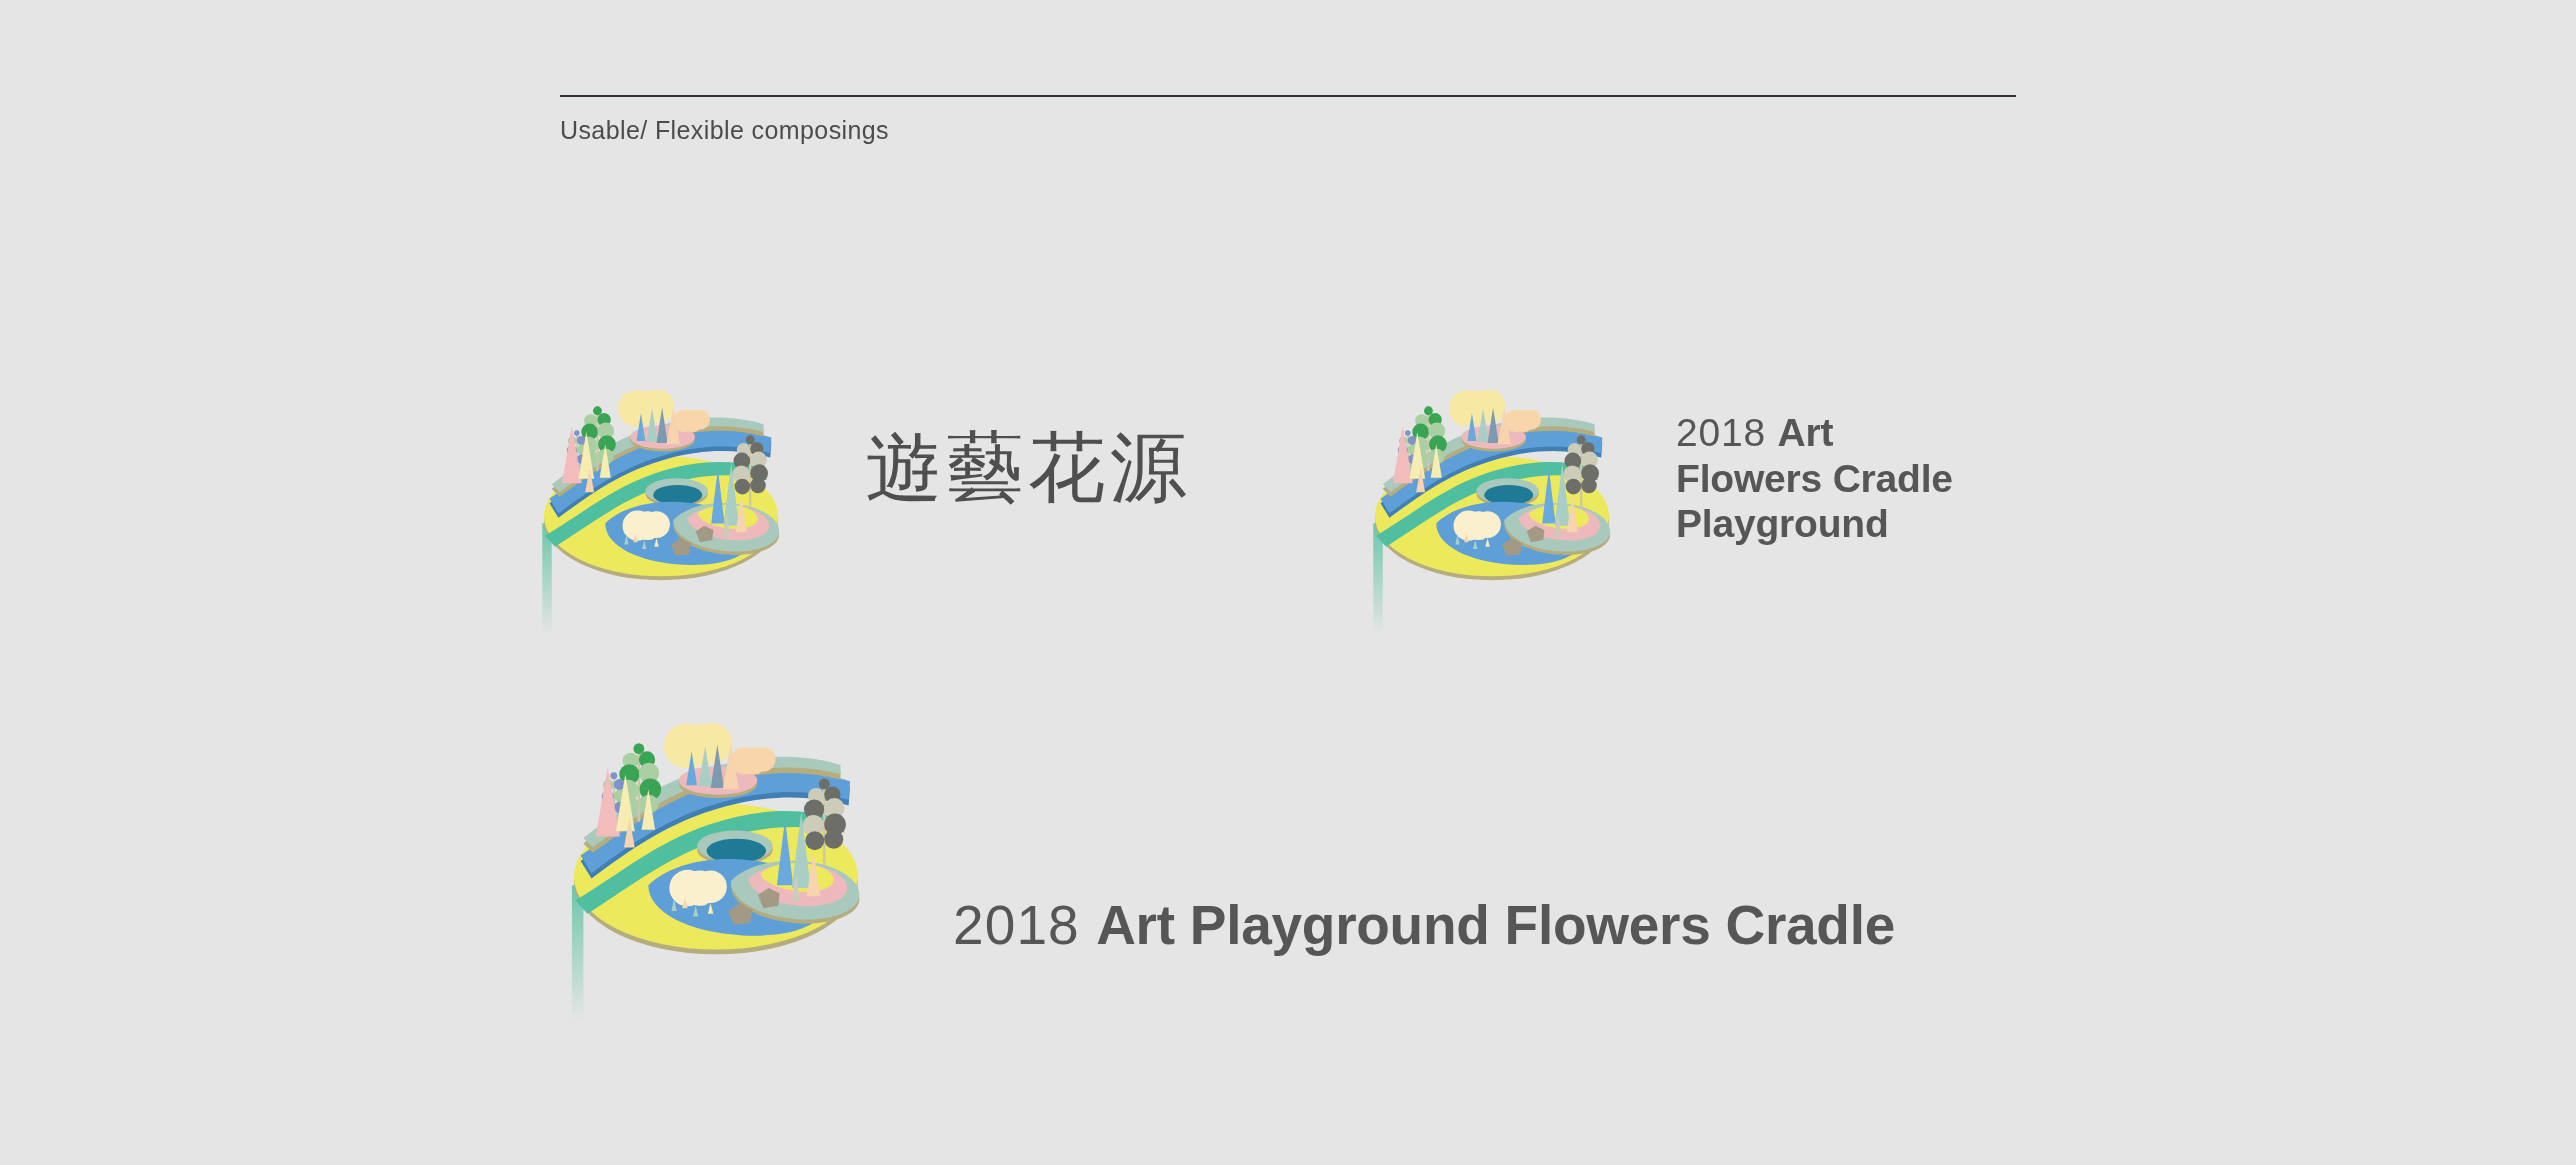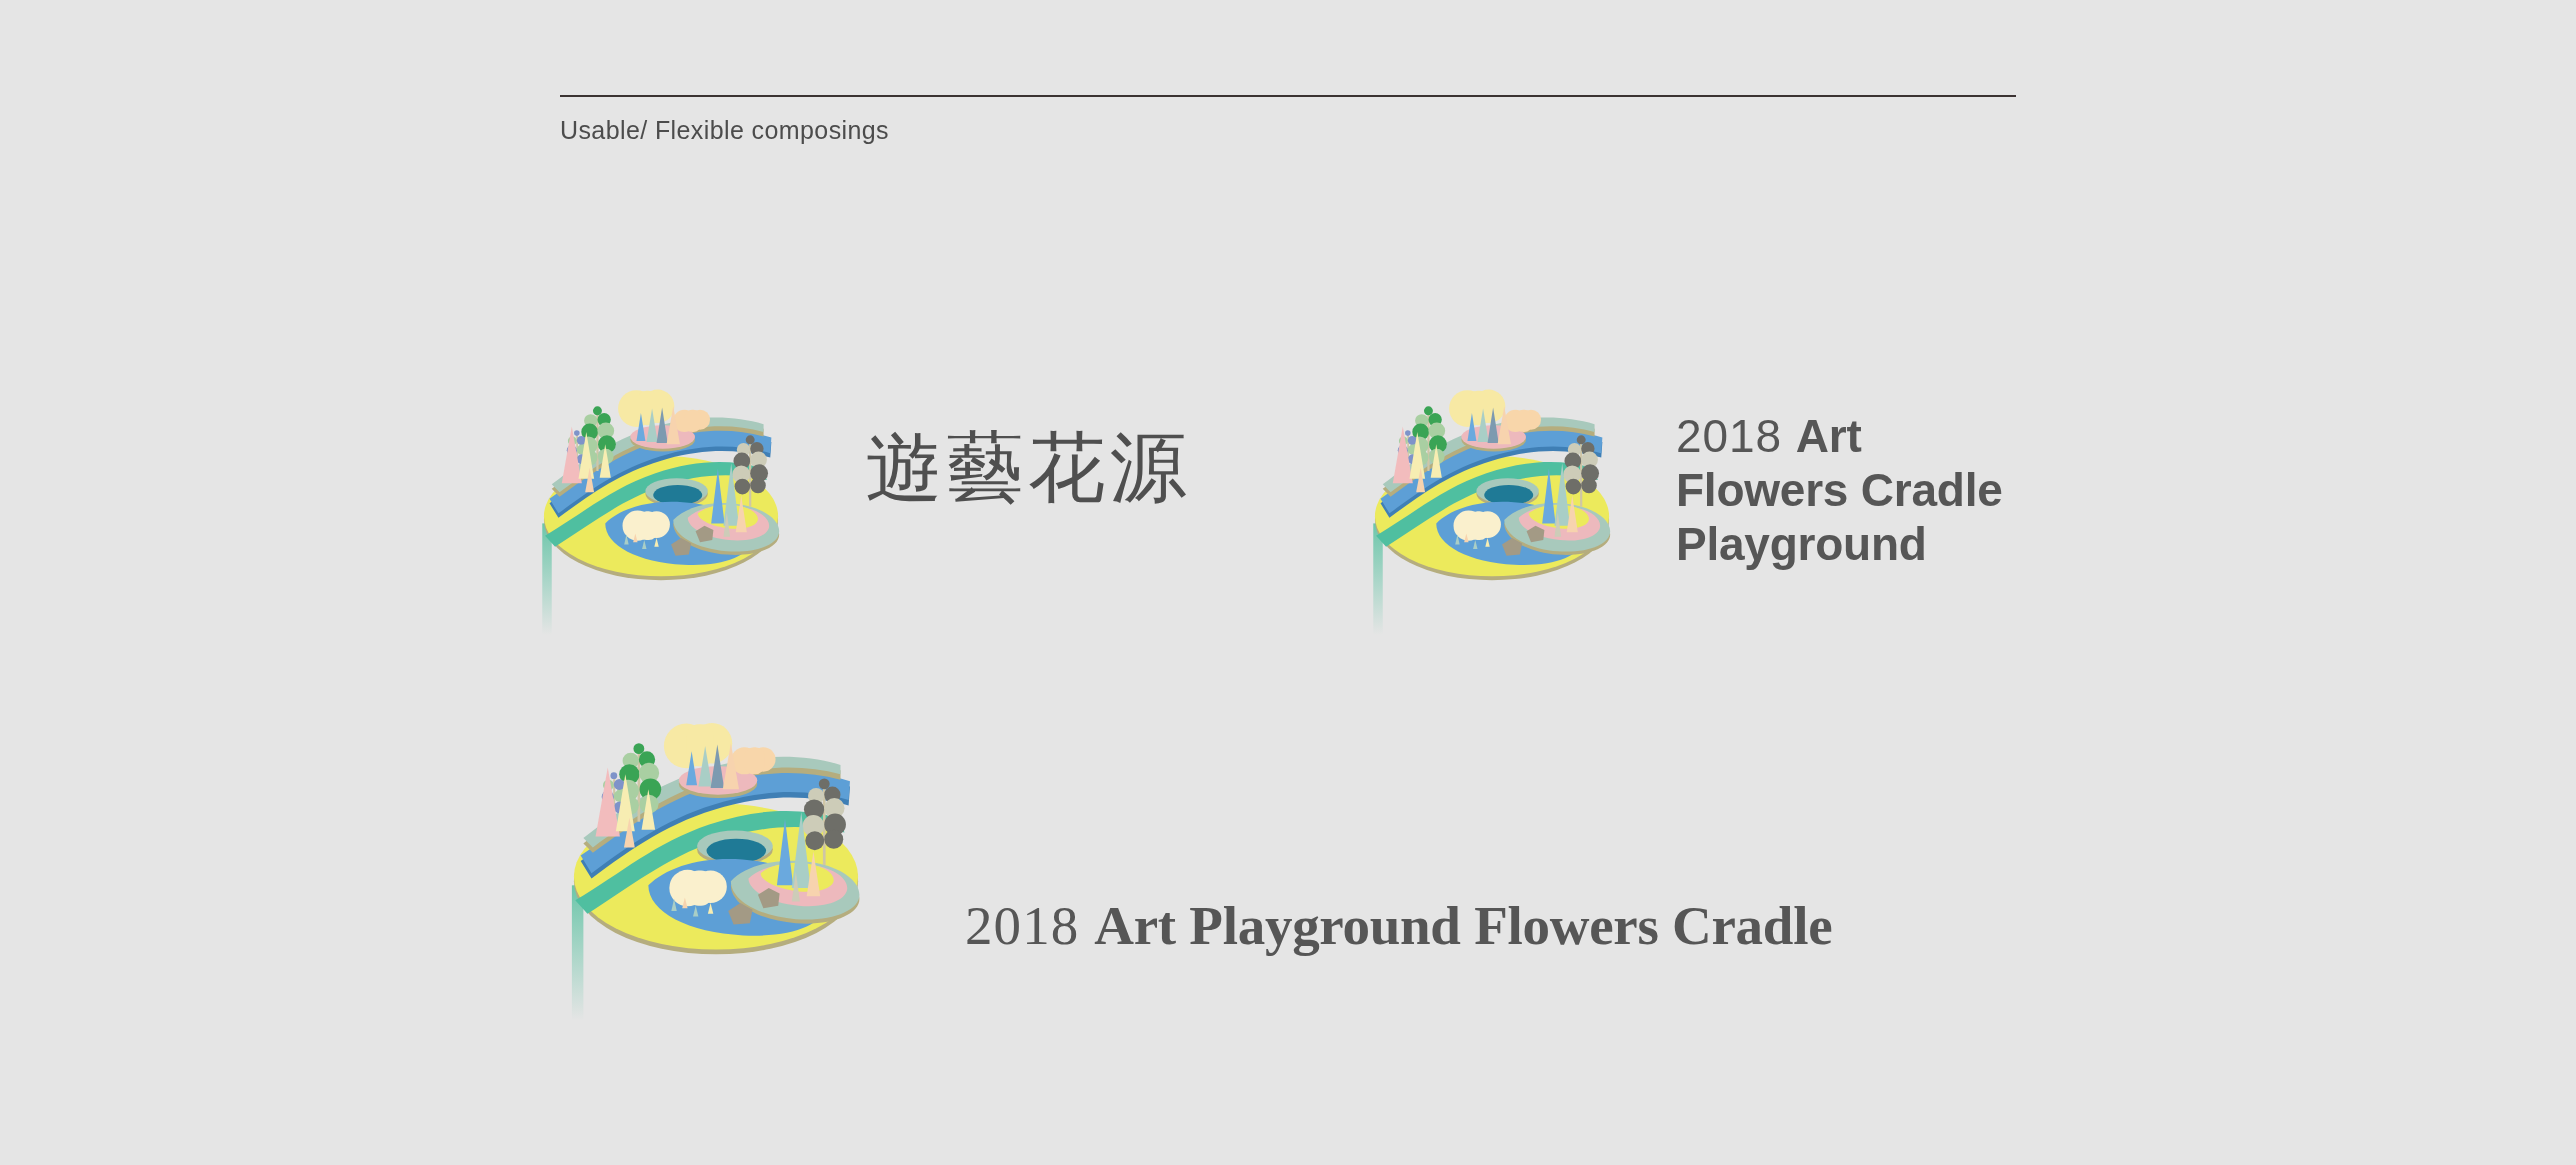"2018 Art" div.en-stack { font-size: 46px -> 39px }
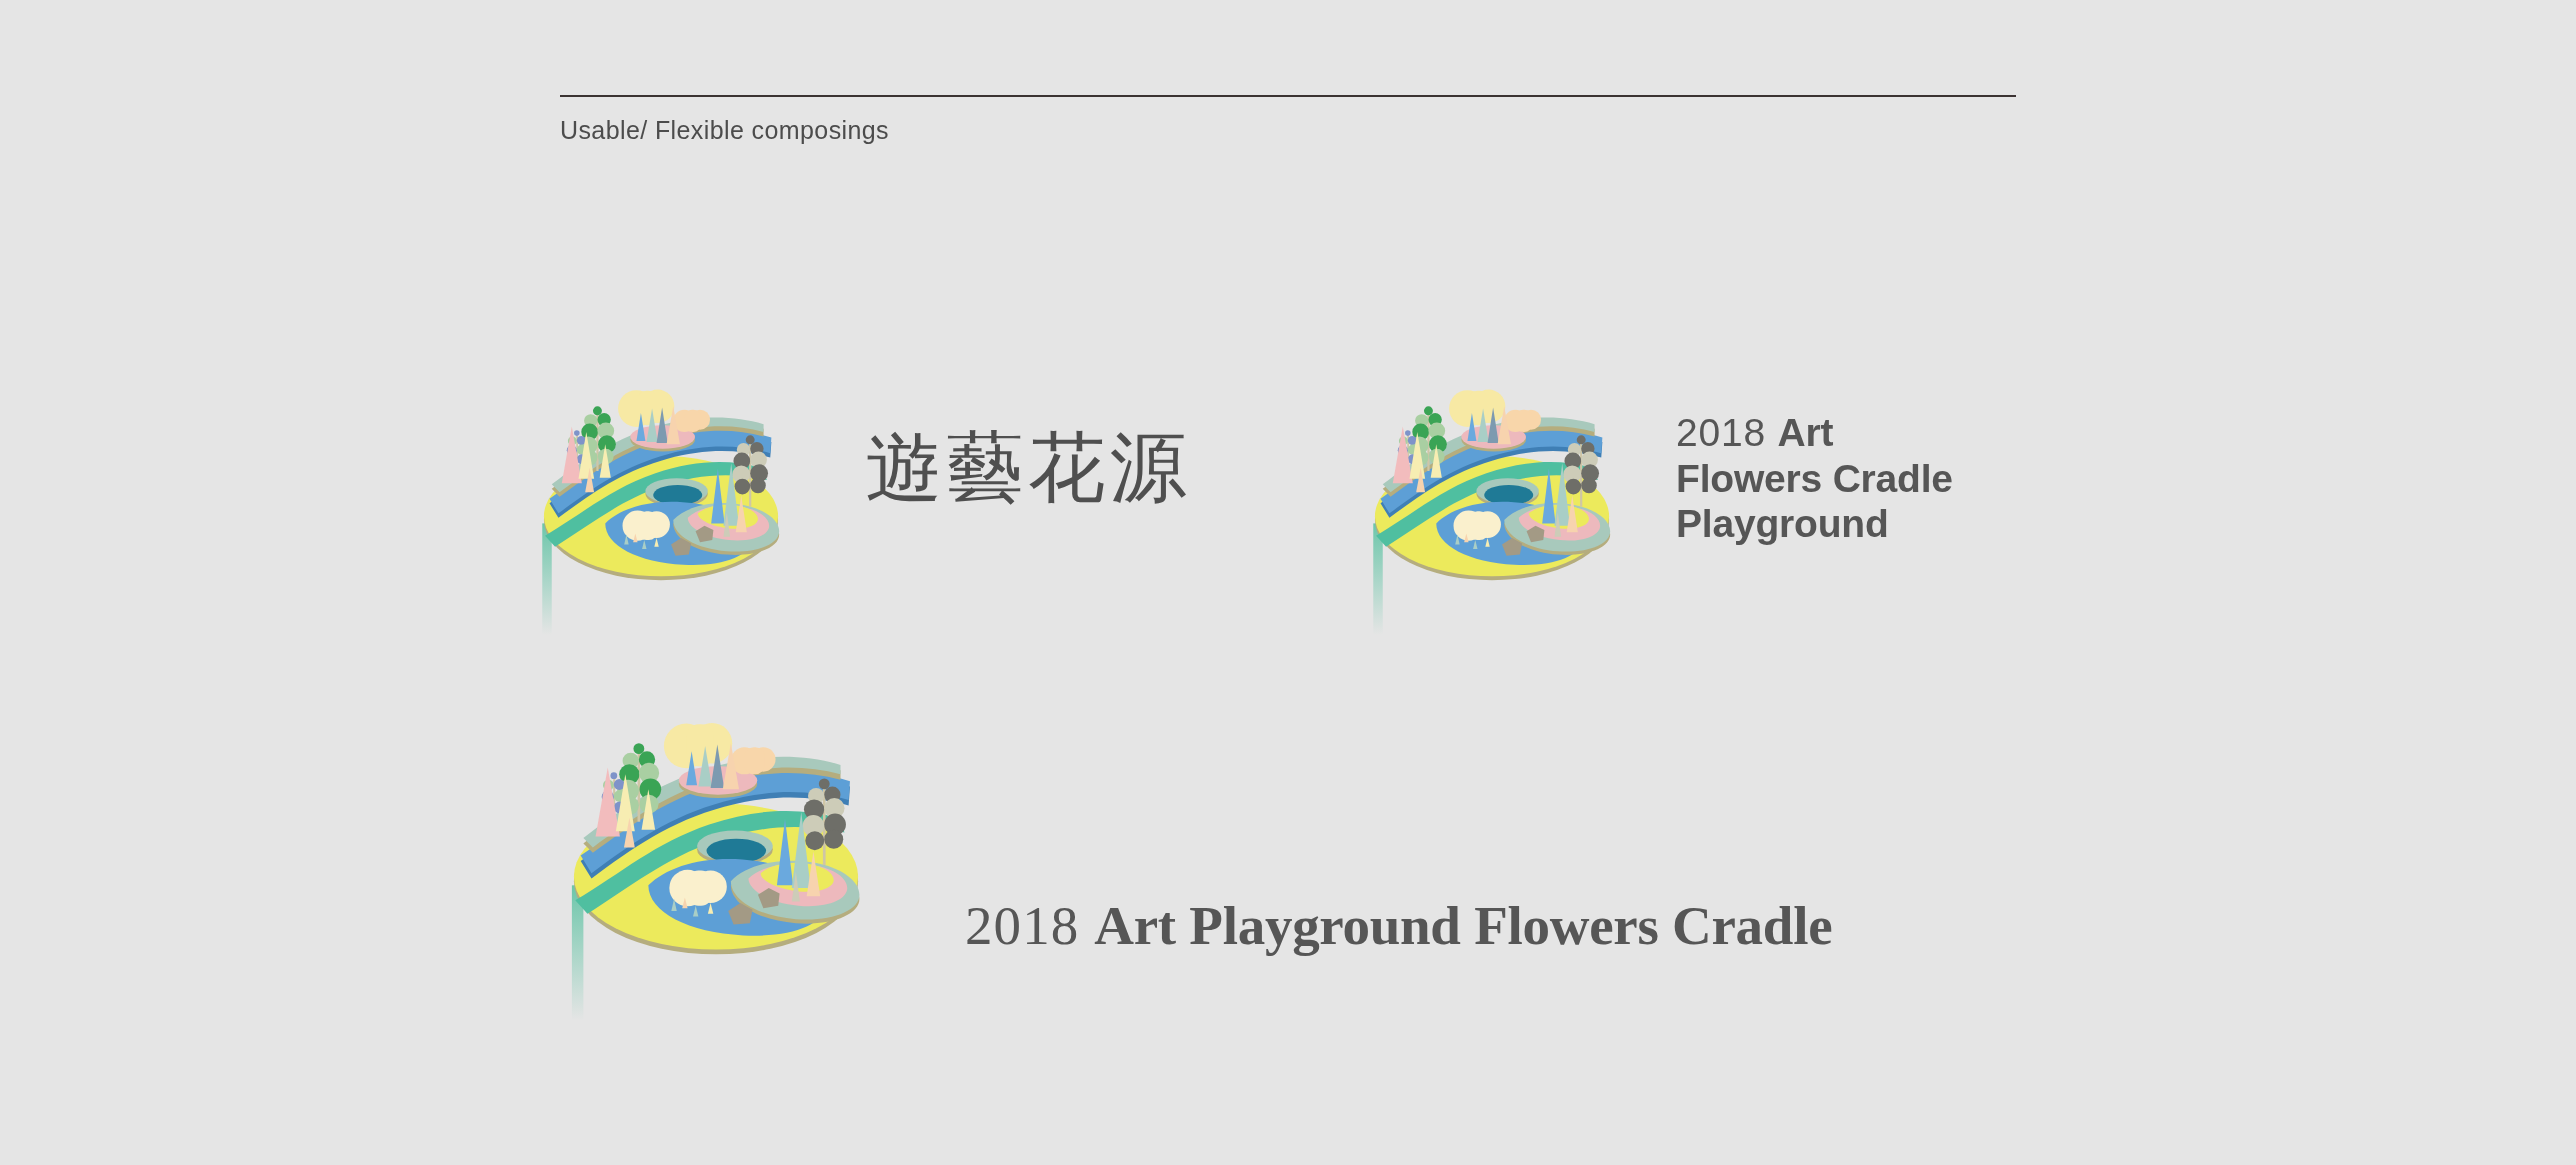"2018 Art Playground Flowers Cradle" .en-inline { font-family: Liberation Serif, serif -> Liberation Sans, sans-serif; margin-left: 12px -> none }
